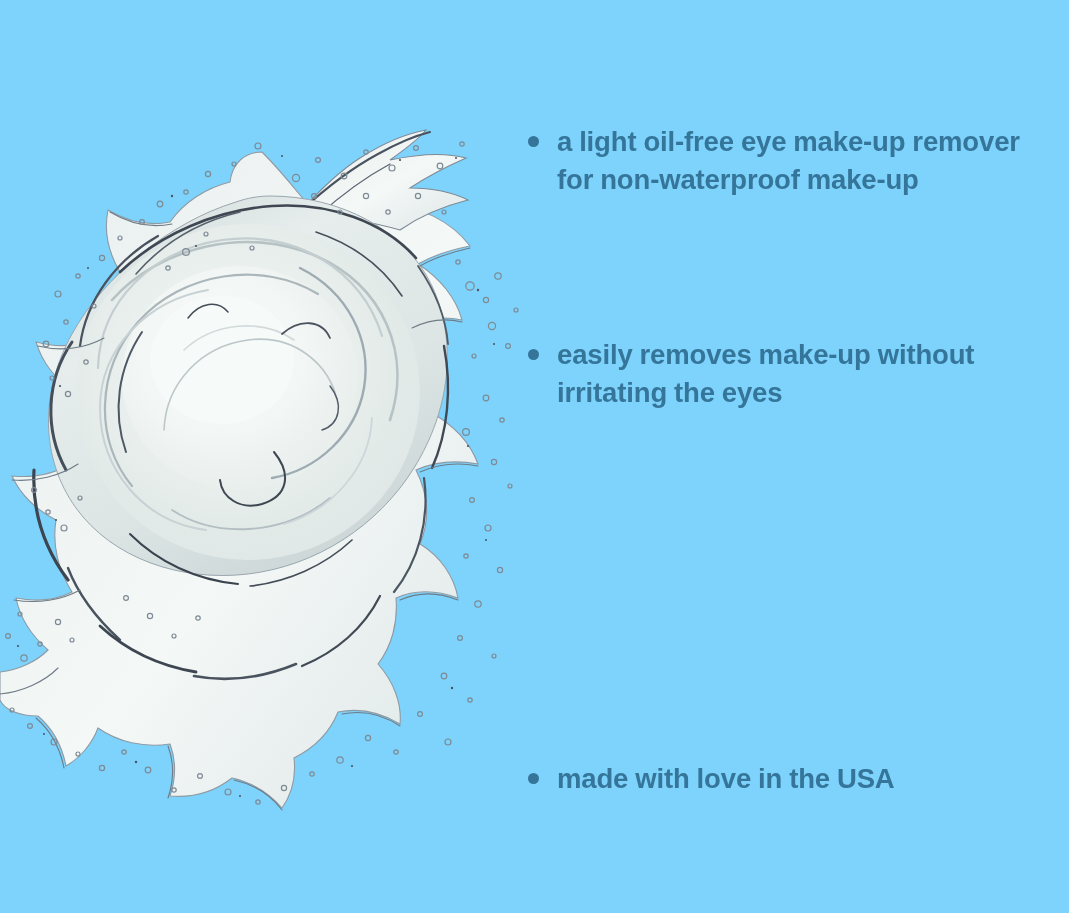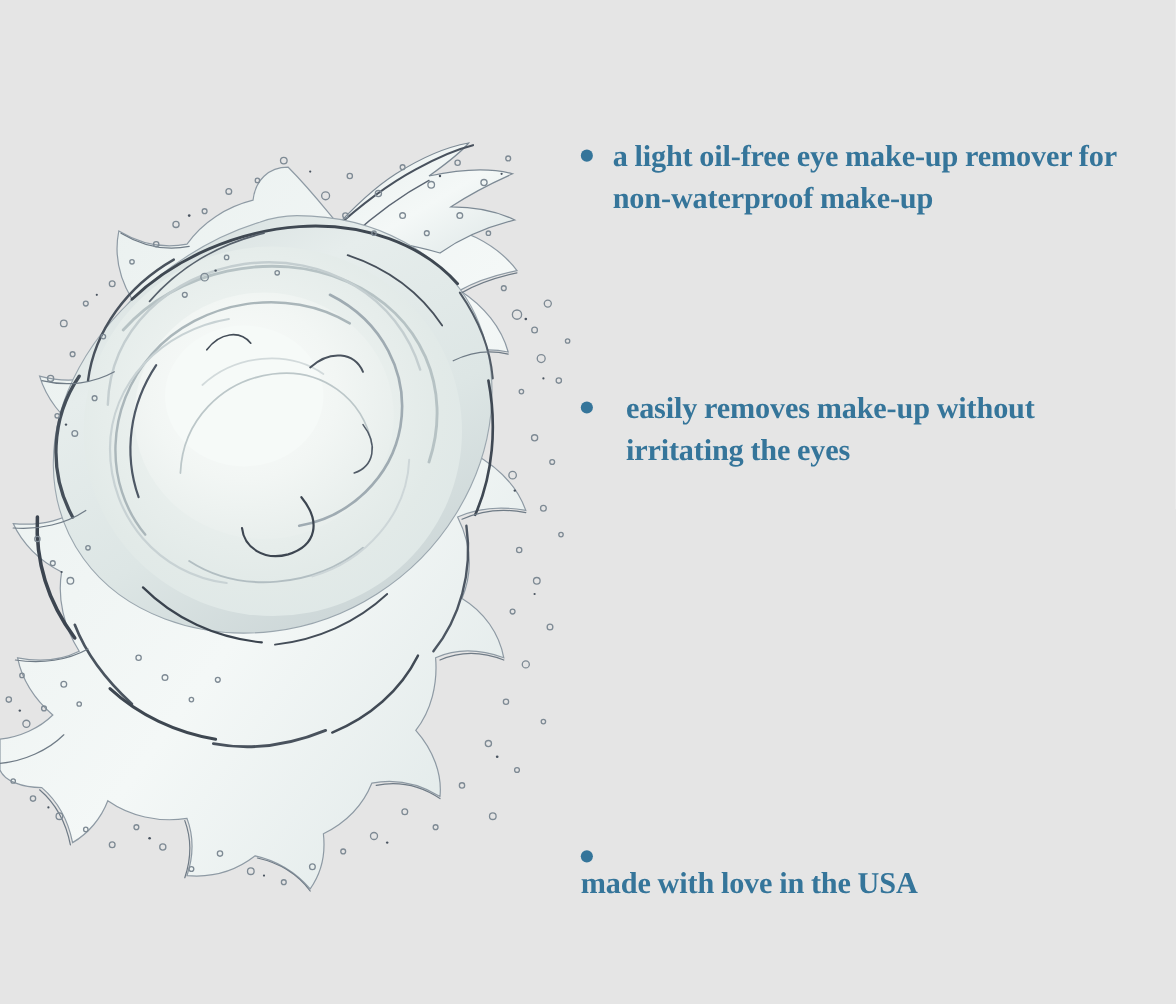"a light oil-free eye make-up" #page-root { background: #e5e5e5 -> #7dd3fc; font-family: Liberation Serif, serif -> none }
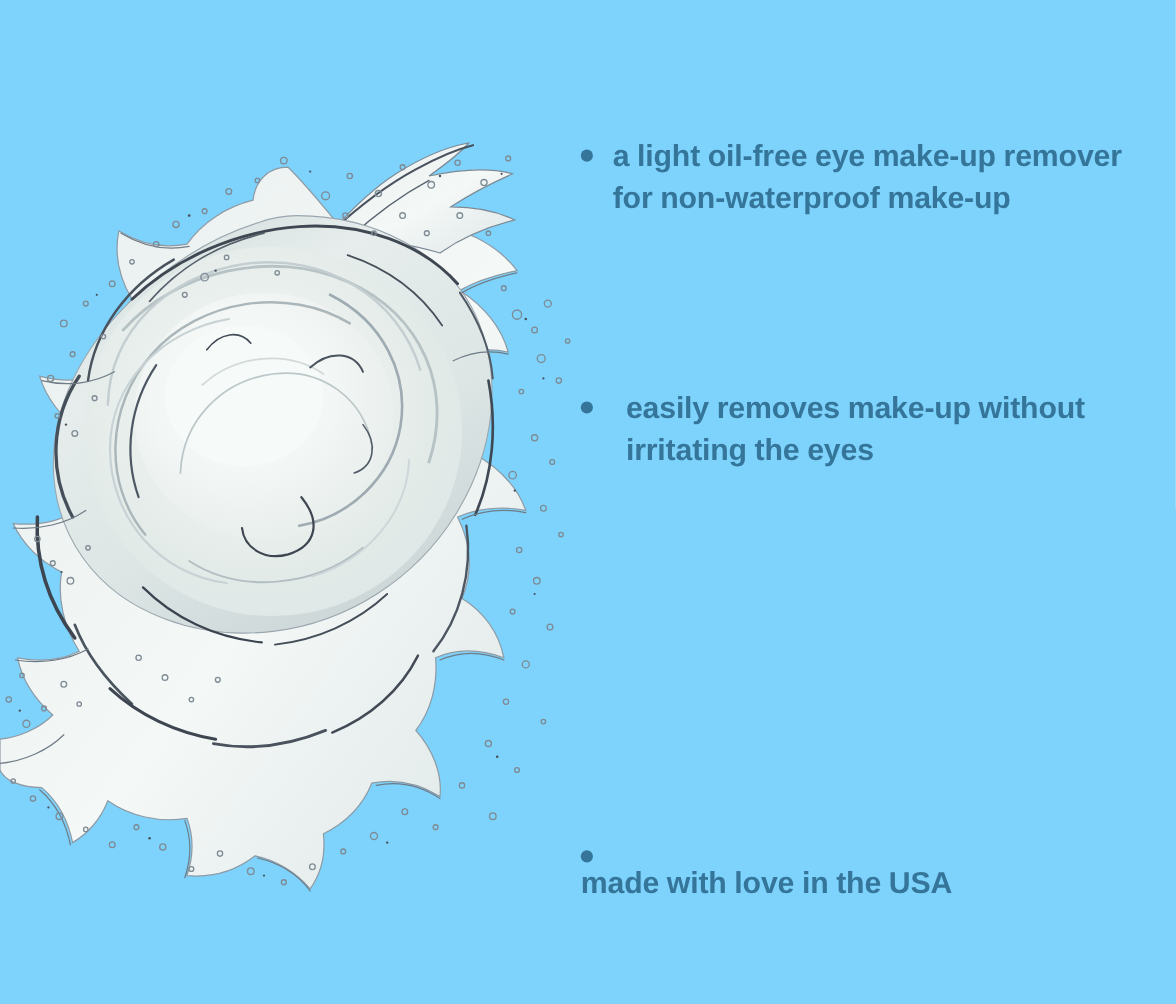"easily removes make-up without" .item-1 { gap: 12px -> none; top: 352px -> 336px }
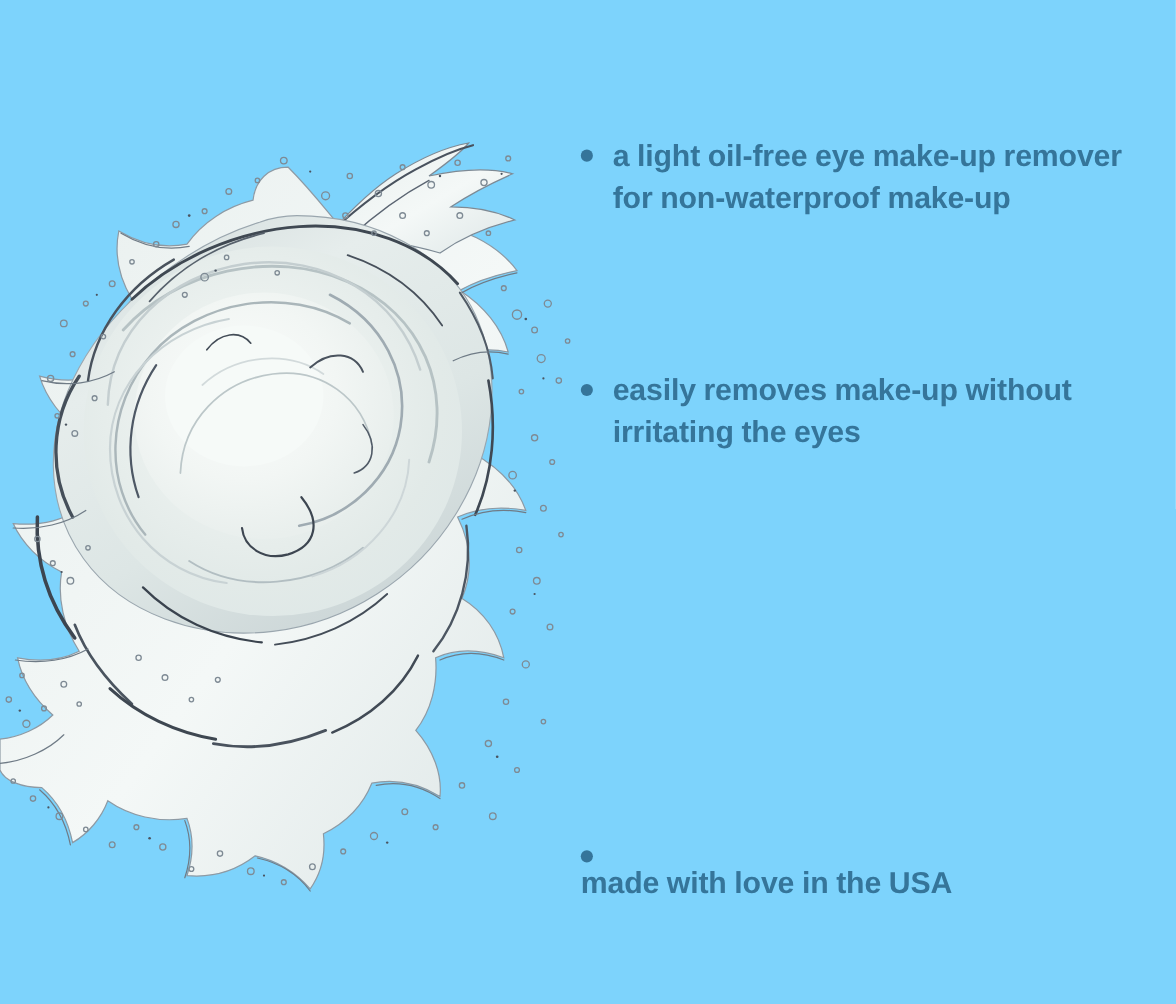"made with love in the" .item-3 { flex-direction: column -> none }
